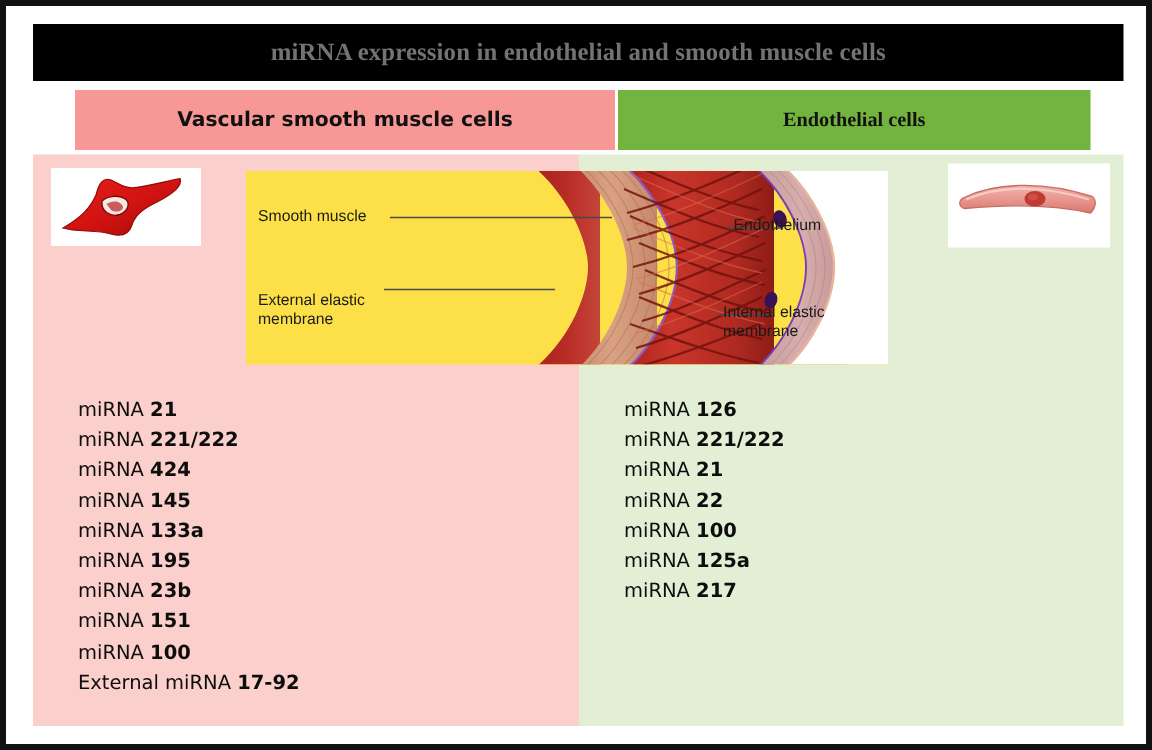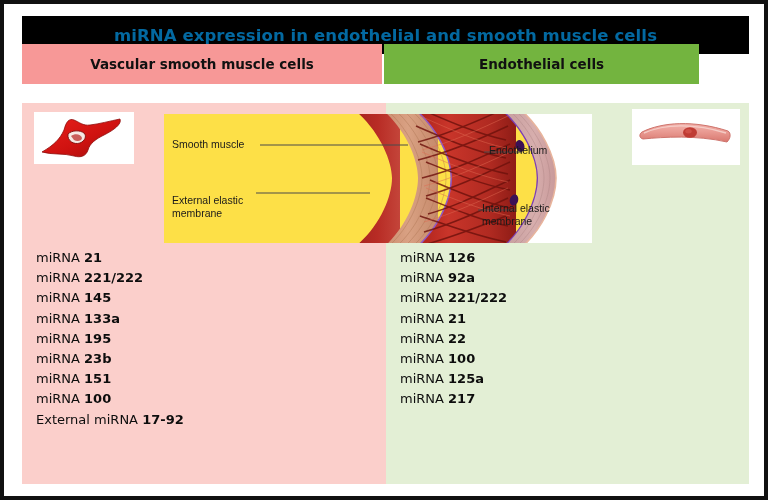"miRNA expression in endothelial and" #title-text { color: #0369a1 -> #737373; font-family: none -> Liberation Serif, serif }
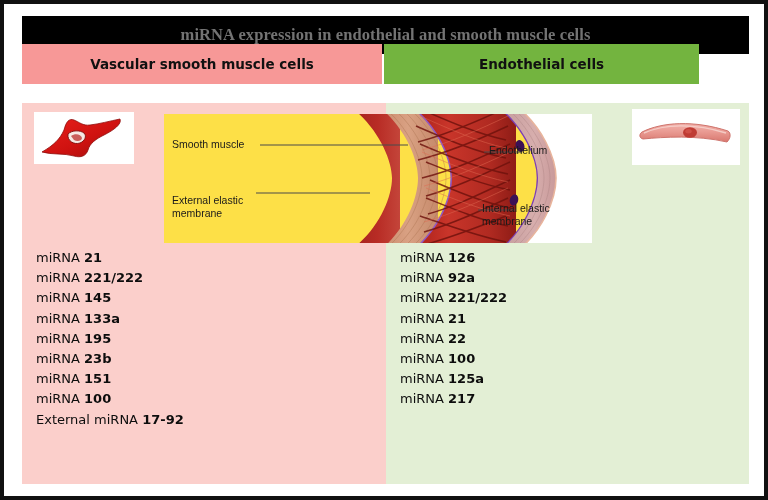"Vascular smooth muscle cells" .col-header { margin-left: none -> 28px; top: 40px -> 56px }
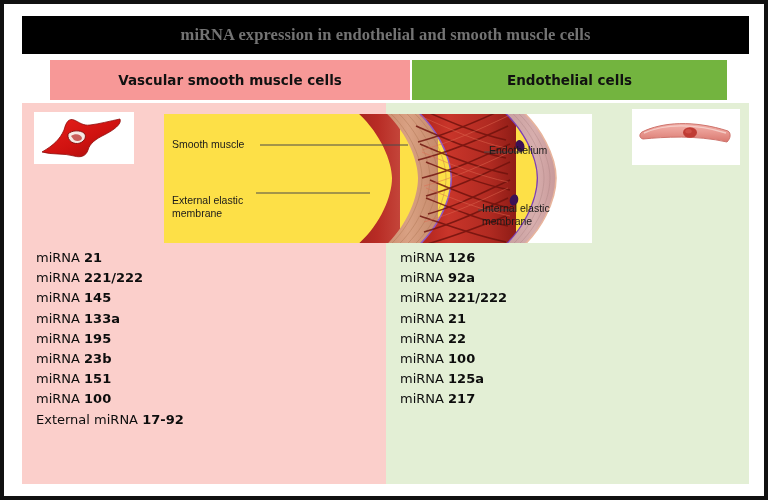"Endothelial cells" #header-ec { font-family: none -> Liberation Serif, serif }
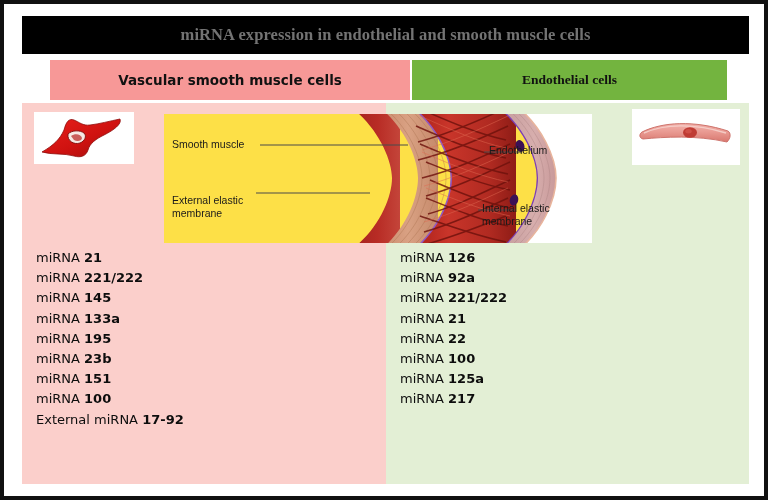"miRNA 21" .mirna-list { margin: 0 -> 16px }
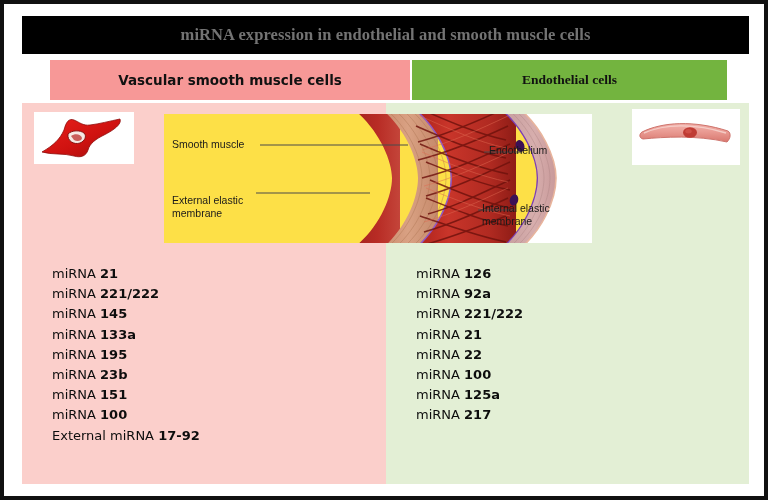"miRNA 92a" li.mirna-item { html: <li><span>miRNA </span><b>92a</b></li> -> none }
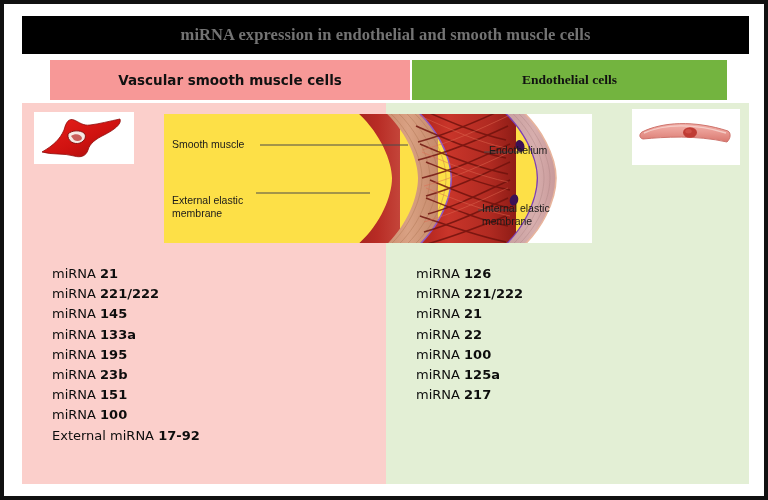"miRNA 424" li.mirna-item { html: none -> <li><span>miRNA </span><b>424</b></li> }
